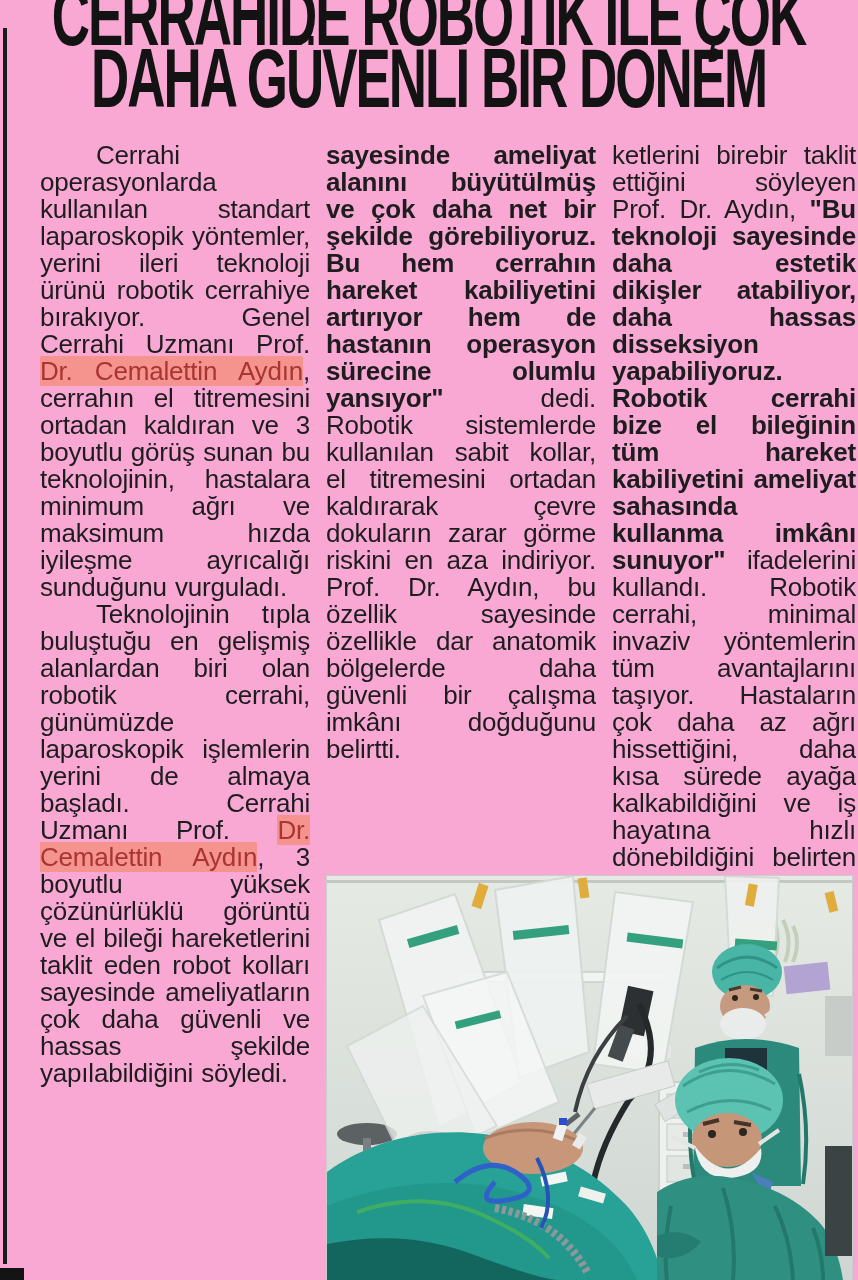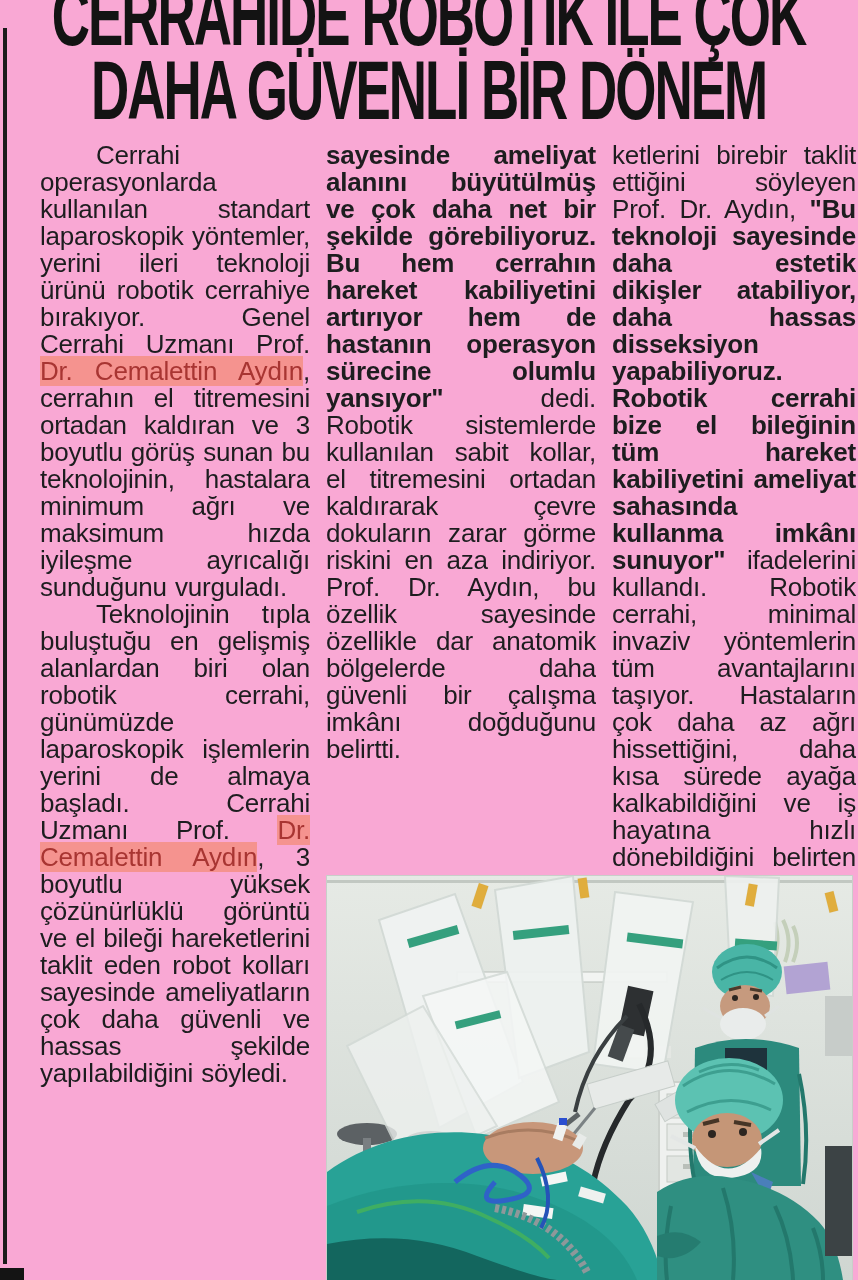"DAHA GÜVENLİ BİR DÖNEM" .hline2 { top: 48px -> 36px }
